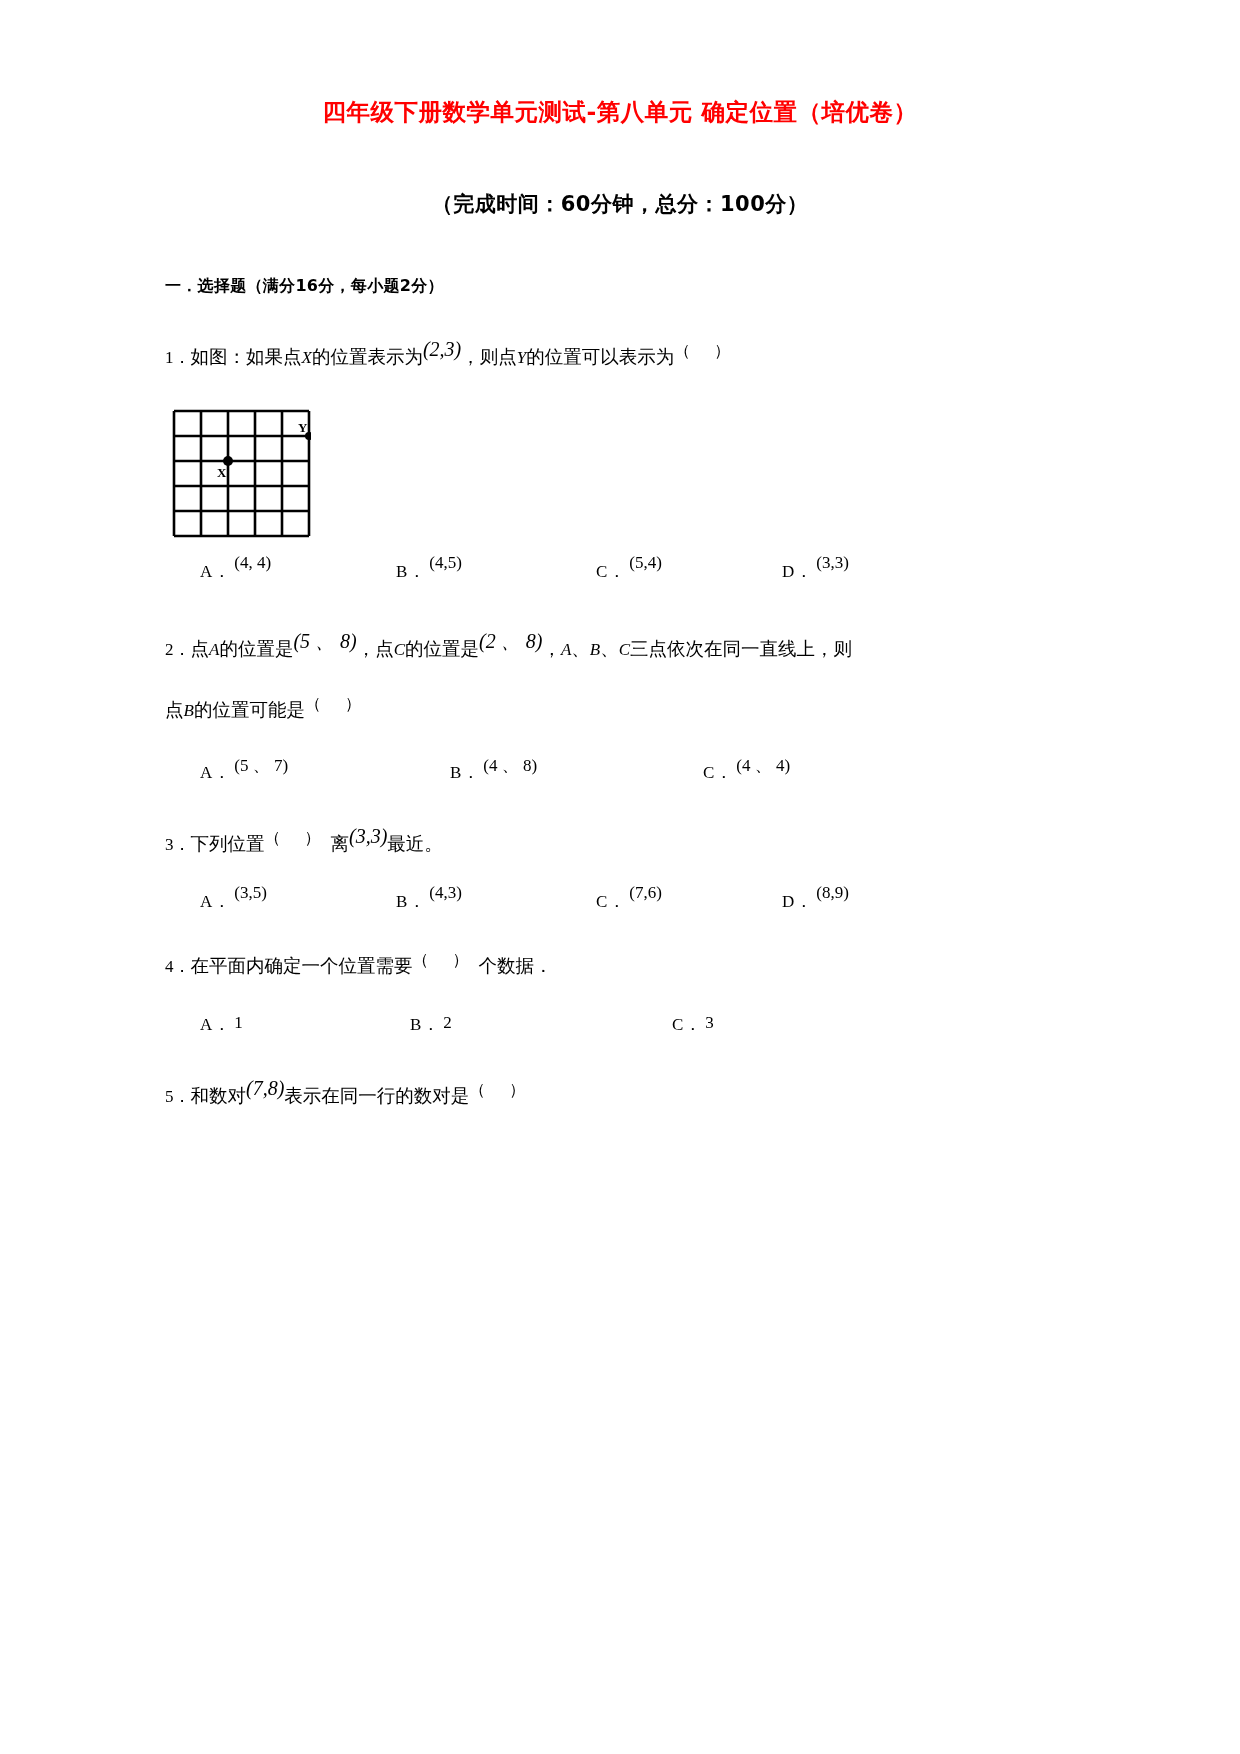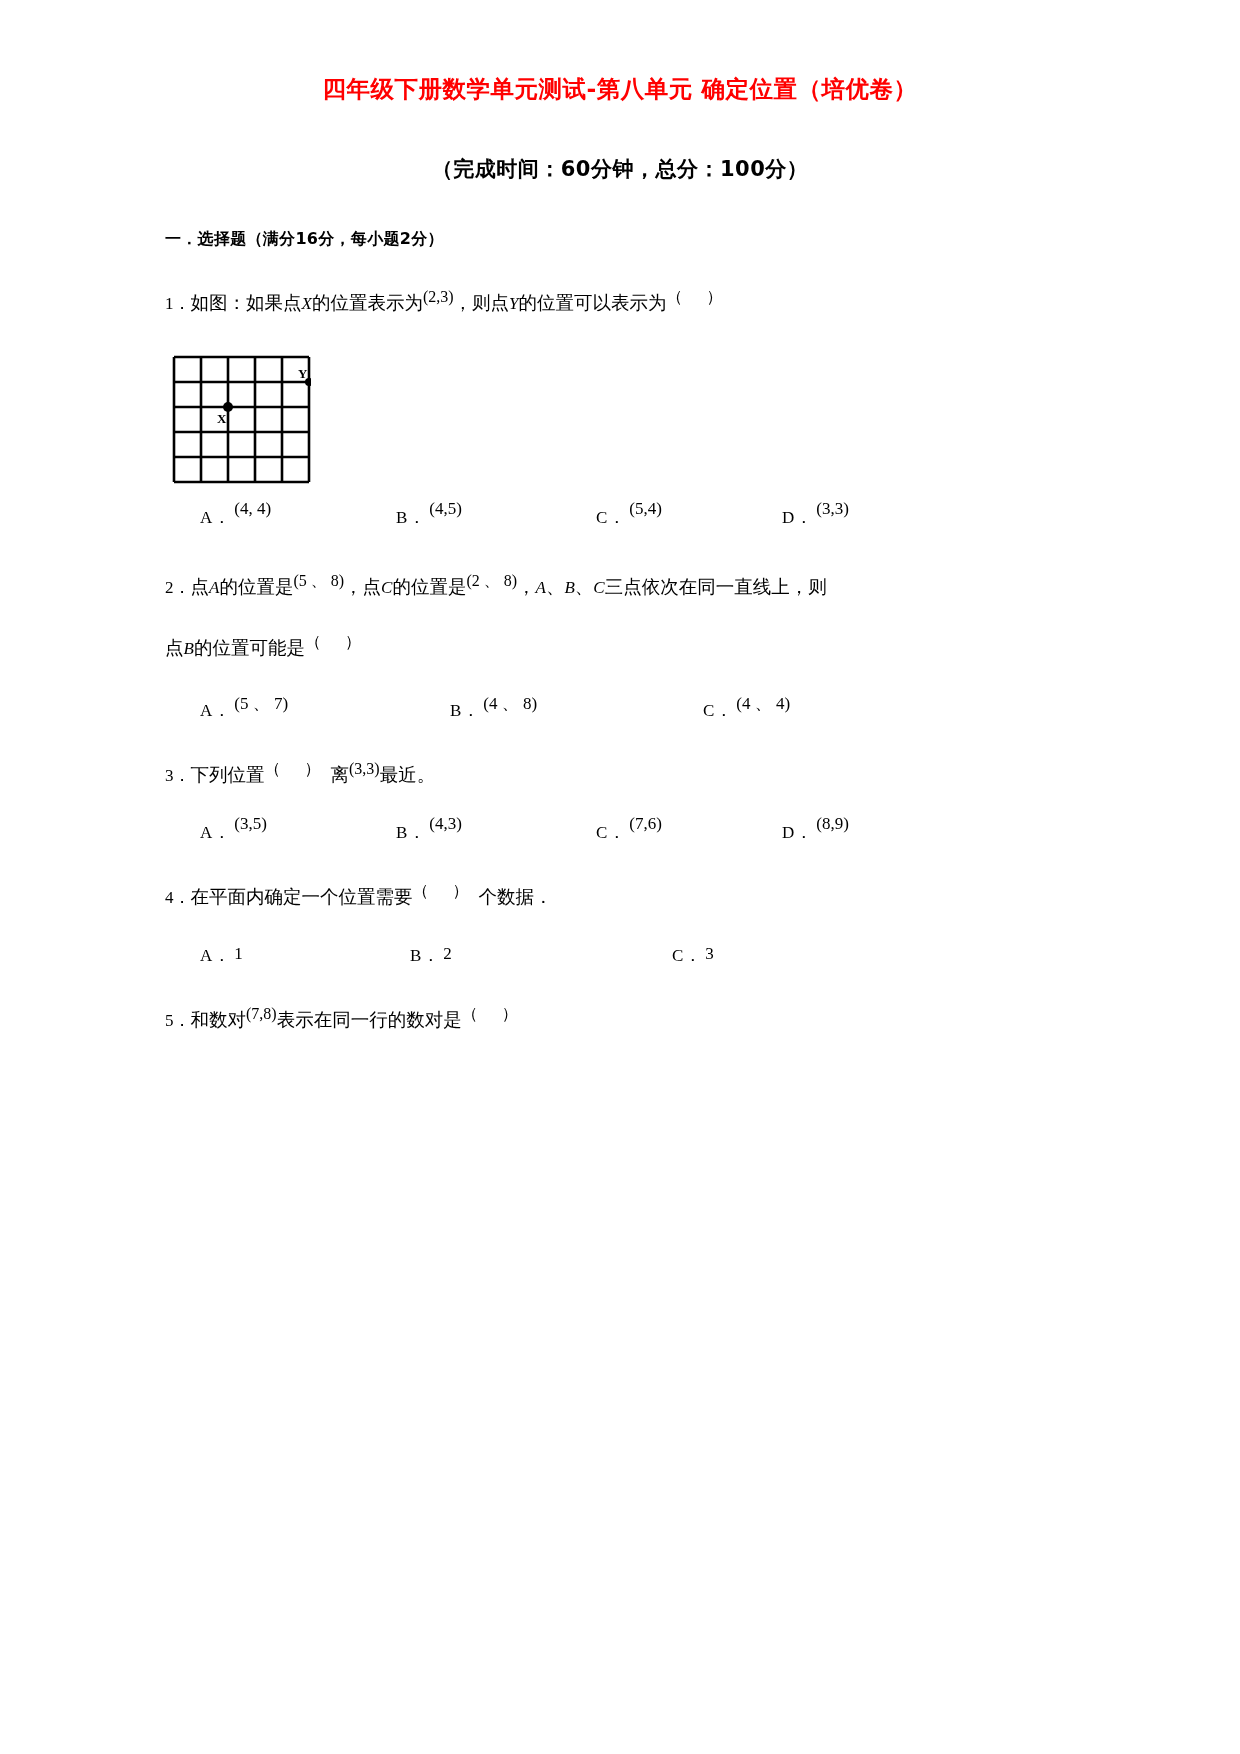"四年级下册数学单元测试-第八单元 确定位置（培优卷）" .doc-title { padding-top: 73px -> 96px }
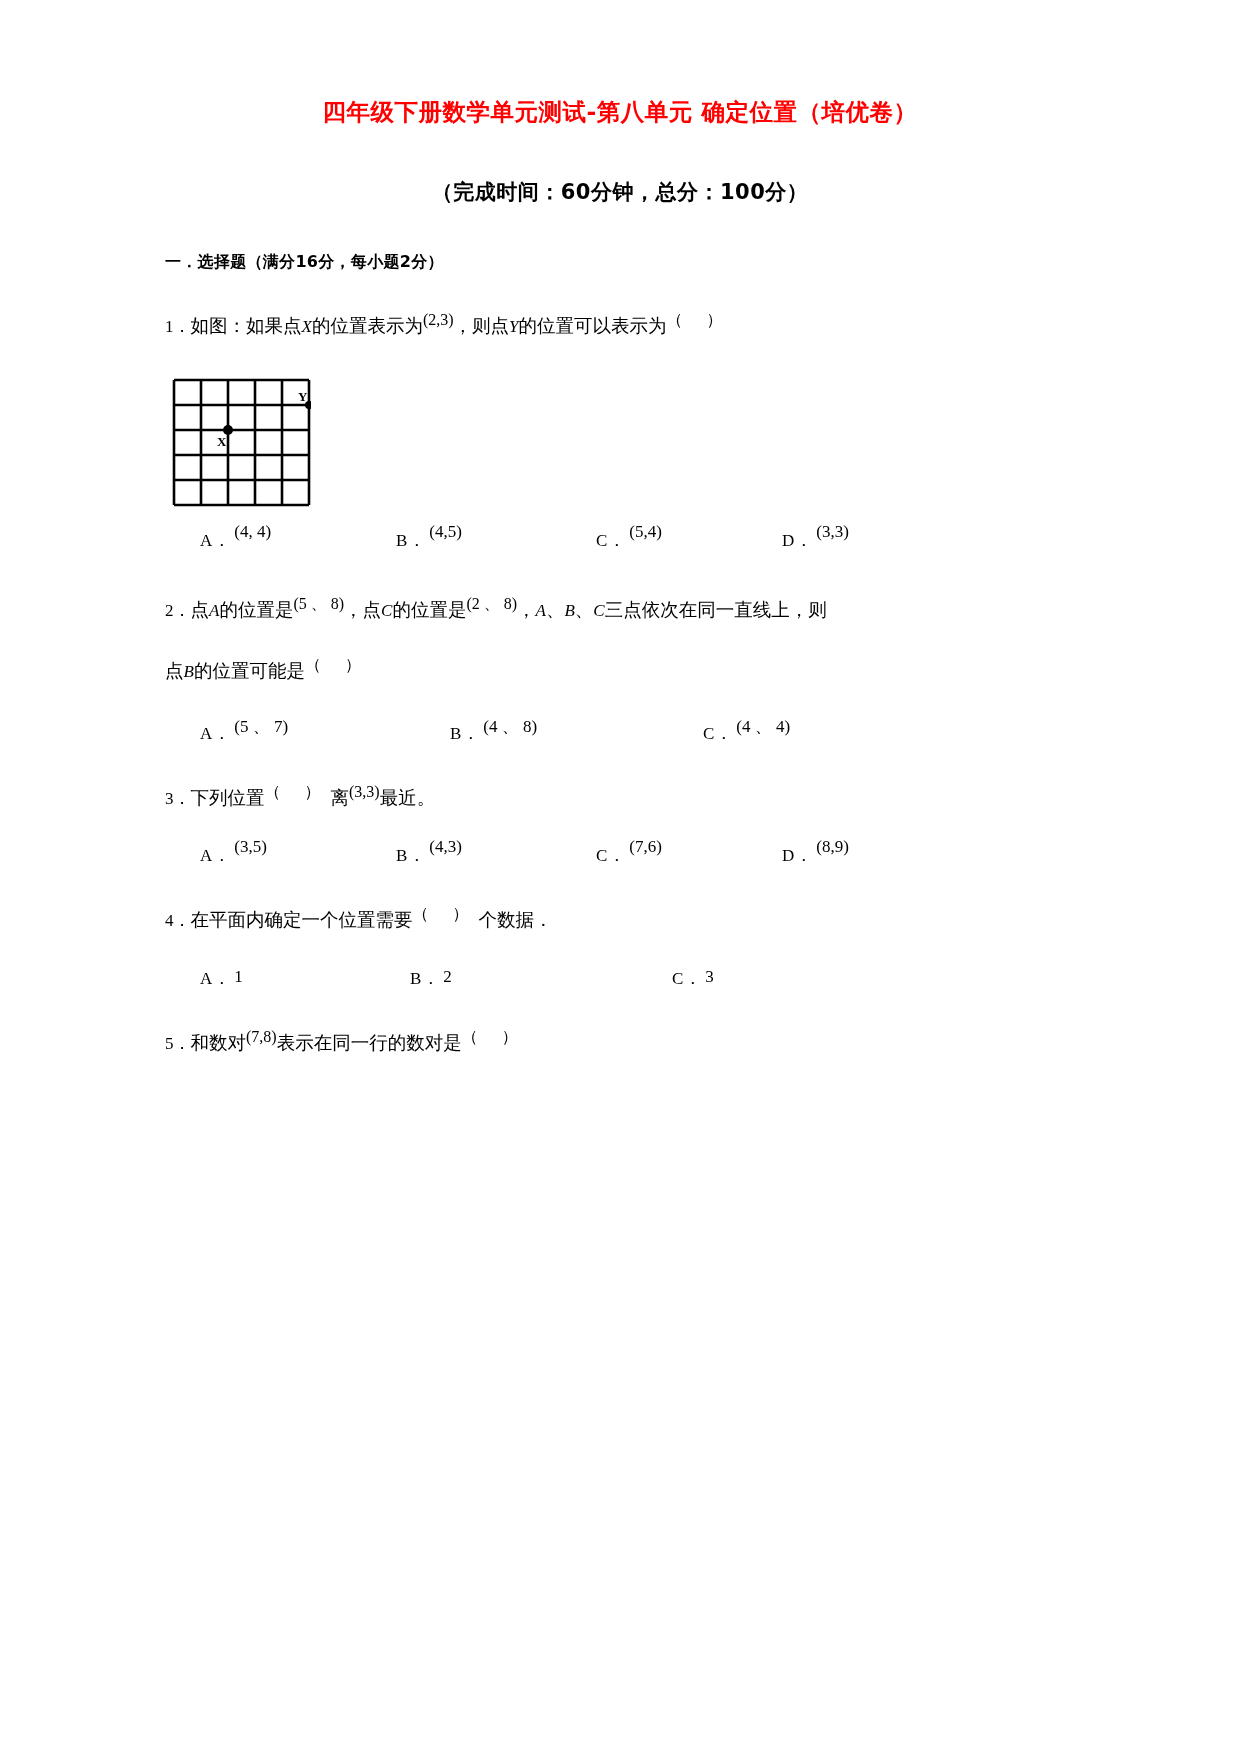"（完成时间：60分钟，总分：100分）" .doc-subtitle { margin: 4px -> 16px }
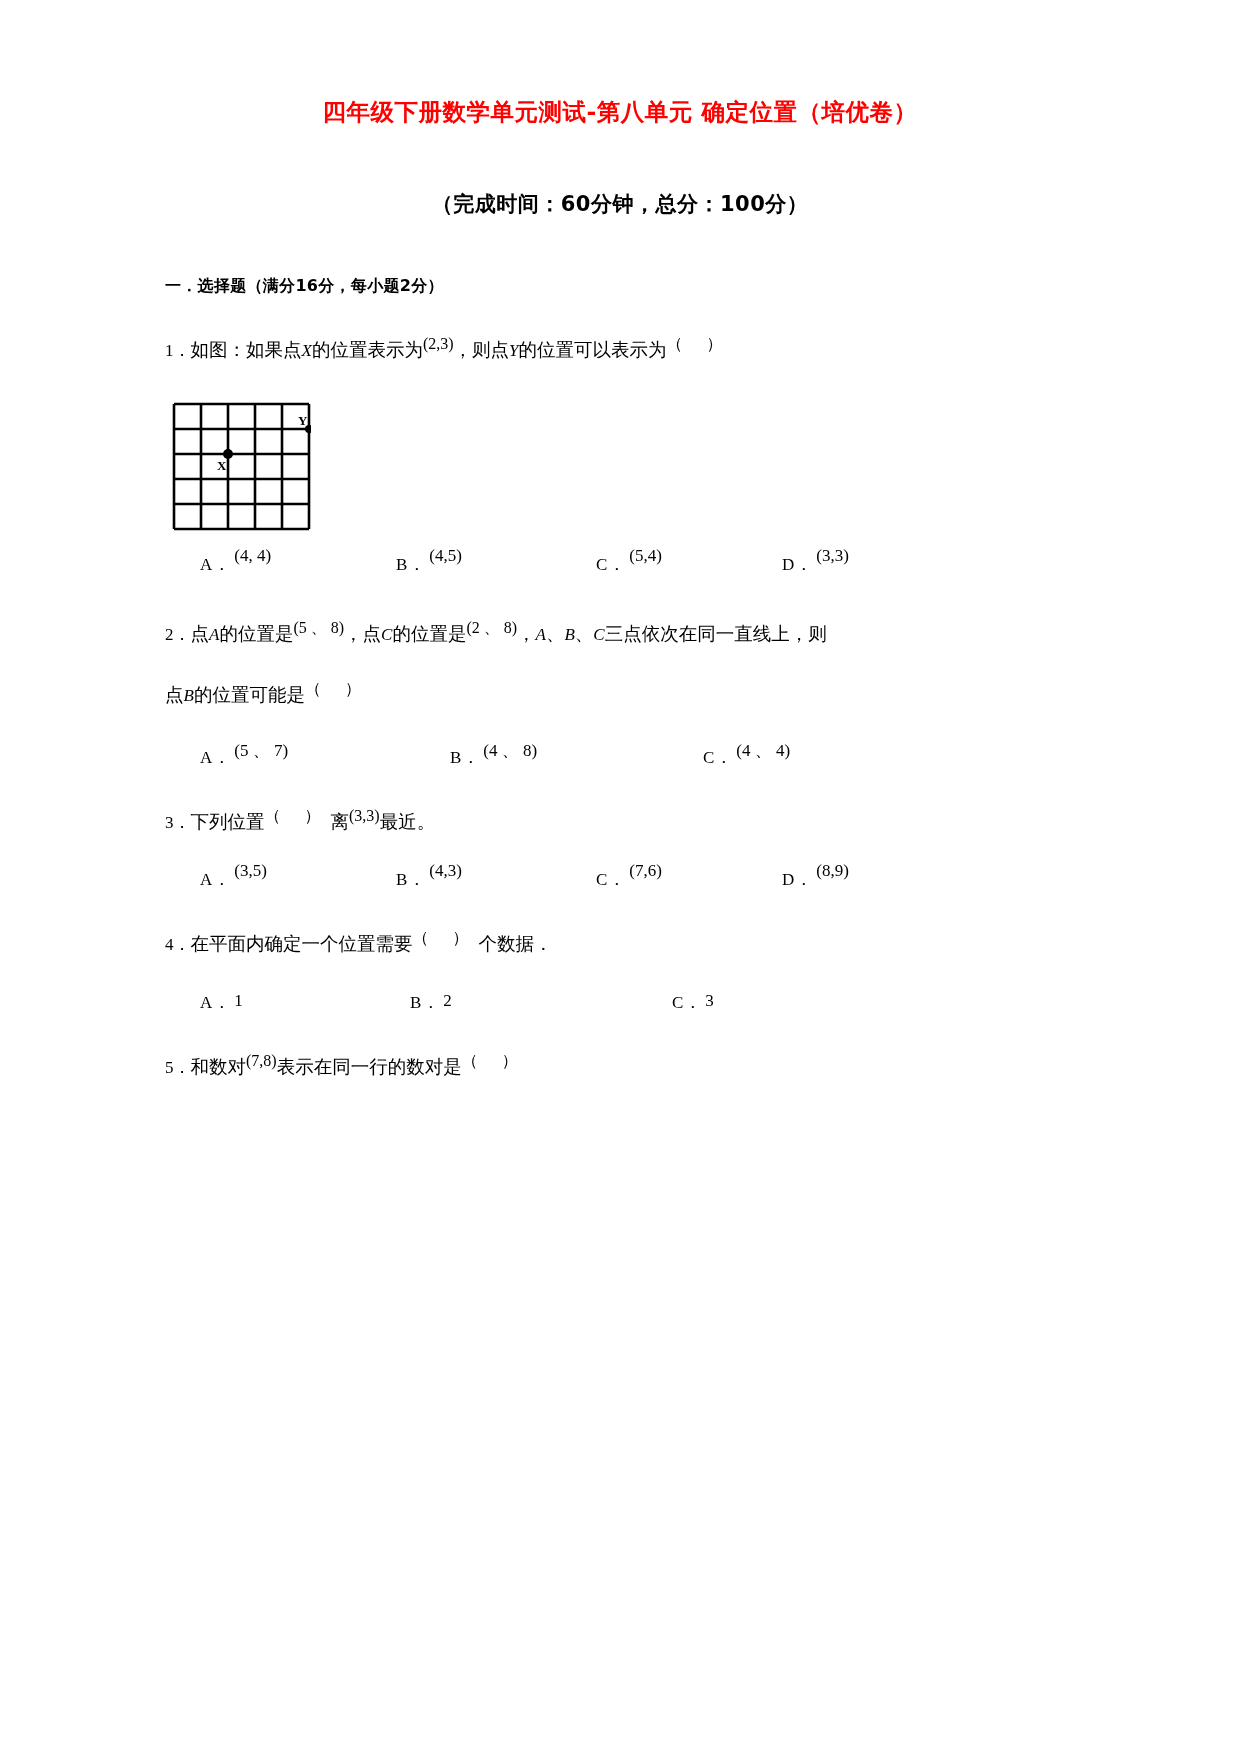"(2,3)" .sup { font-size: 16px -> 20px; font-style: none -> italic }
